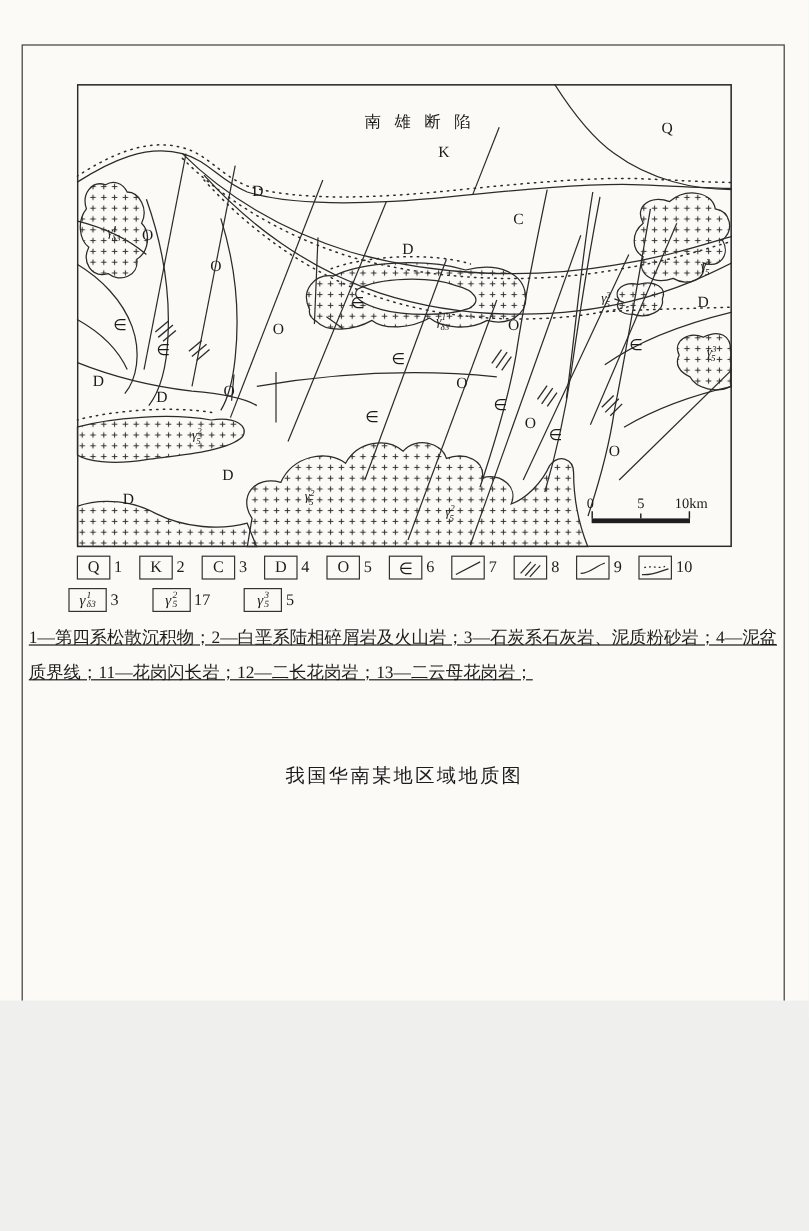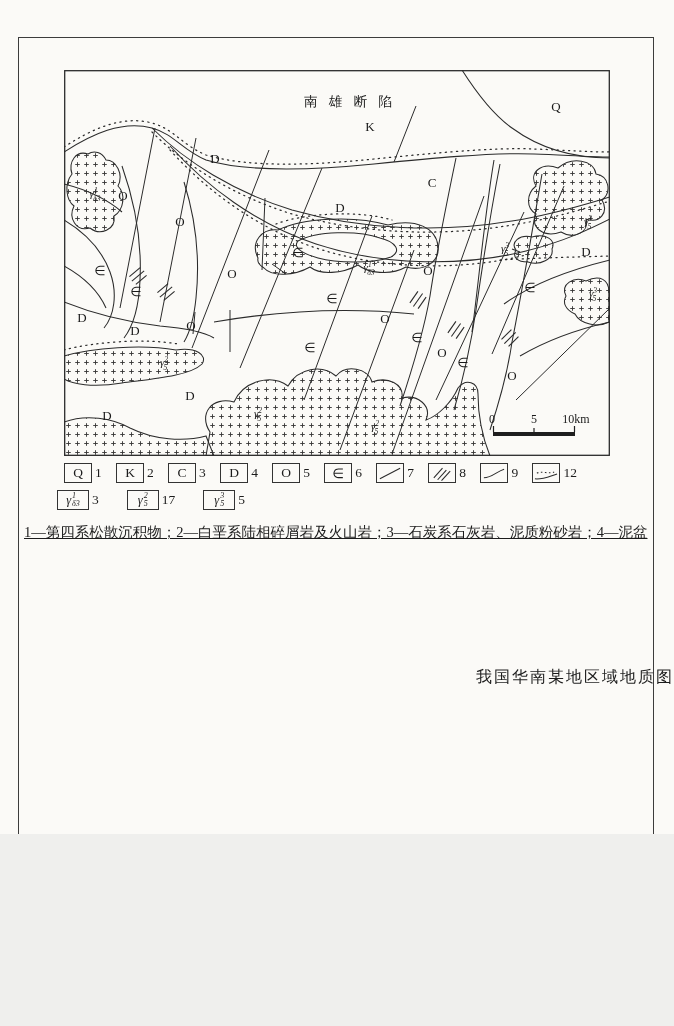"12" span.lnum { text: 12 -> 10 }
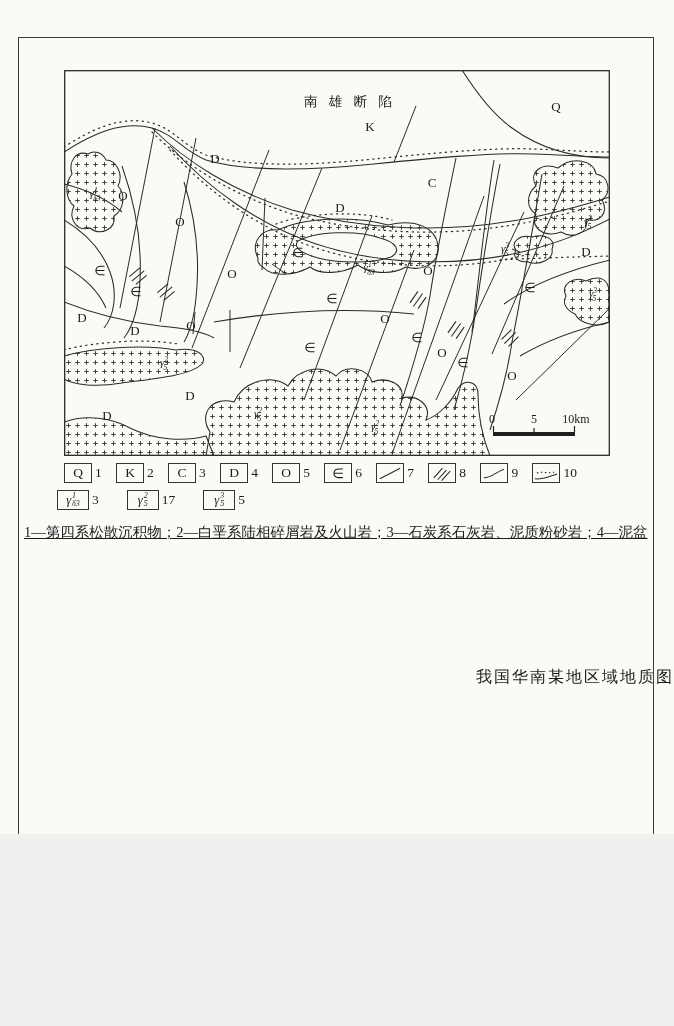"质界线；11—花岗闪长岩；12—二长花岗岩；13—二云母花岗岩；" div { html: none -> <div>质界线；11—花岗闪长岩；12—二长花岗岩；13—二云母花岗岩；</div> }
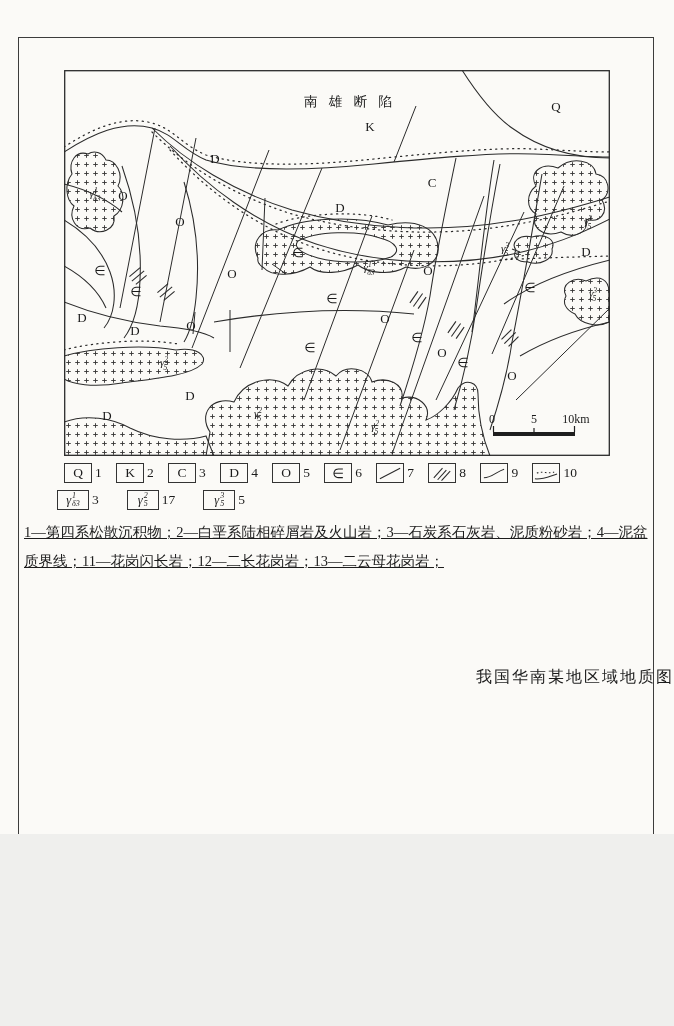"我国华南某地区域地质图" .caption { text-align: right -> center; top: 667px -> 637px }
